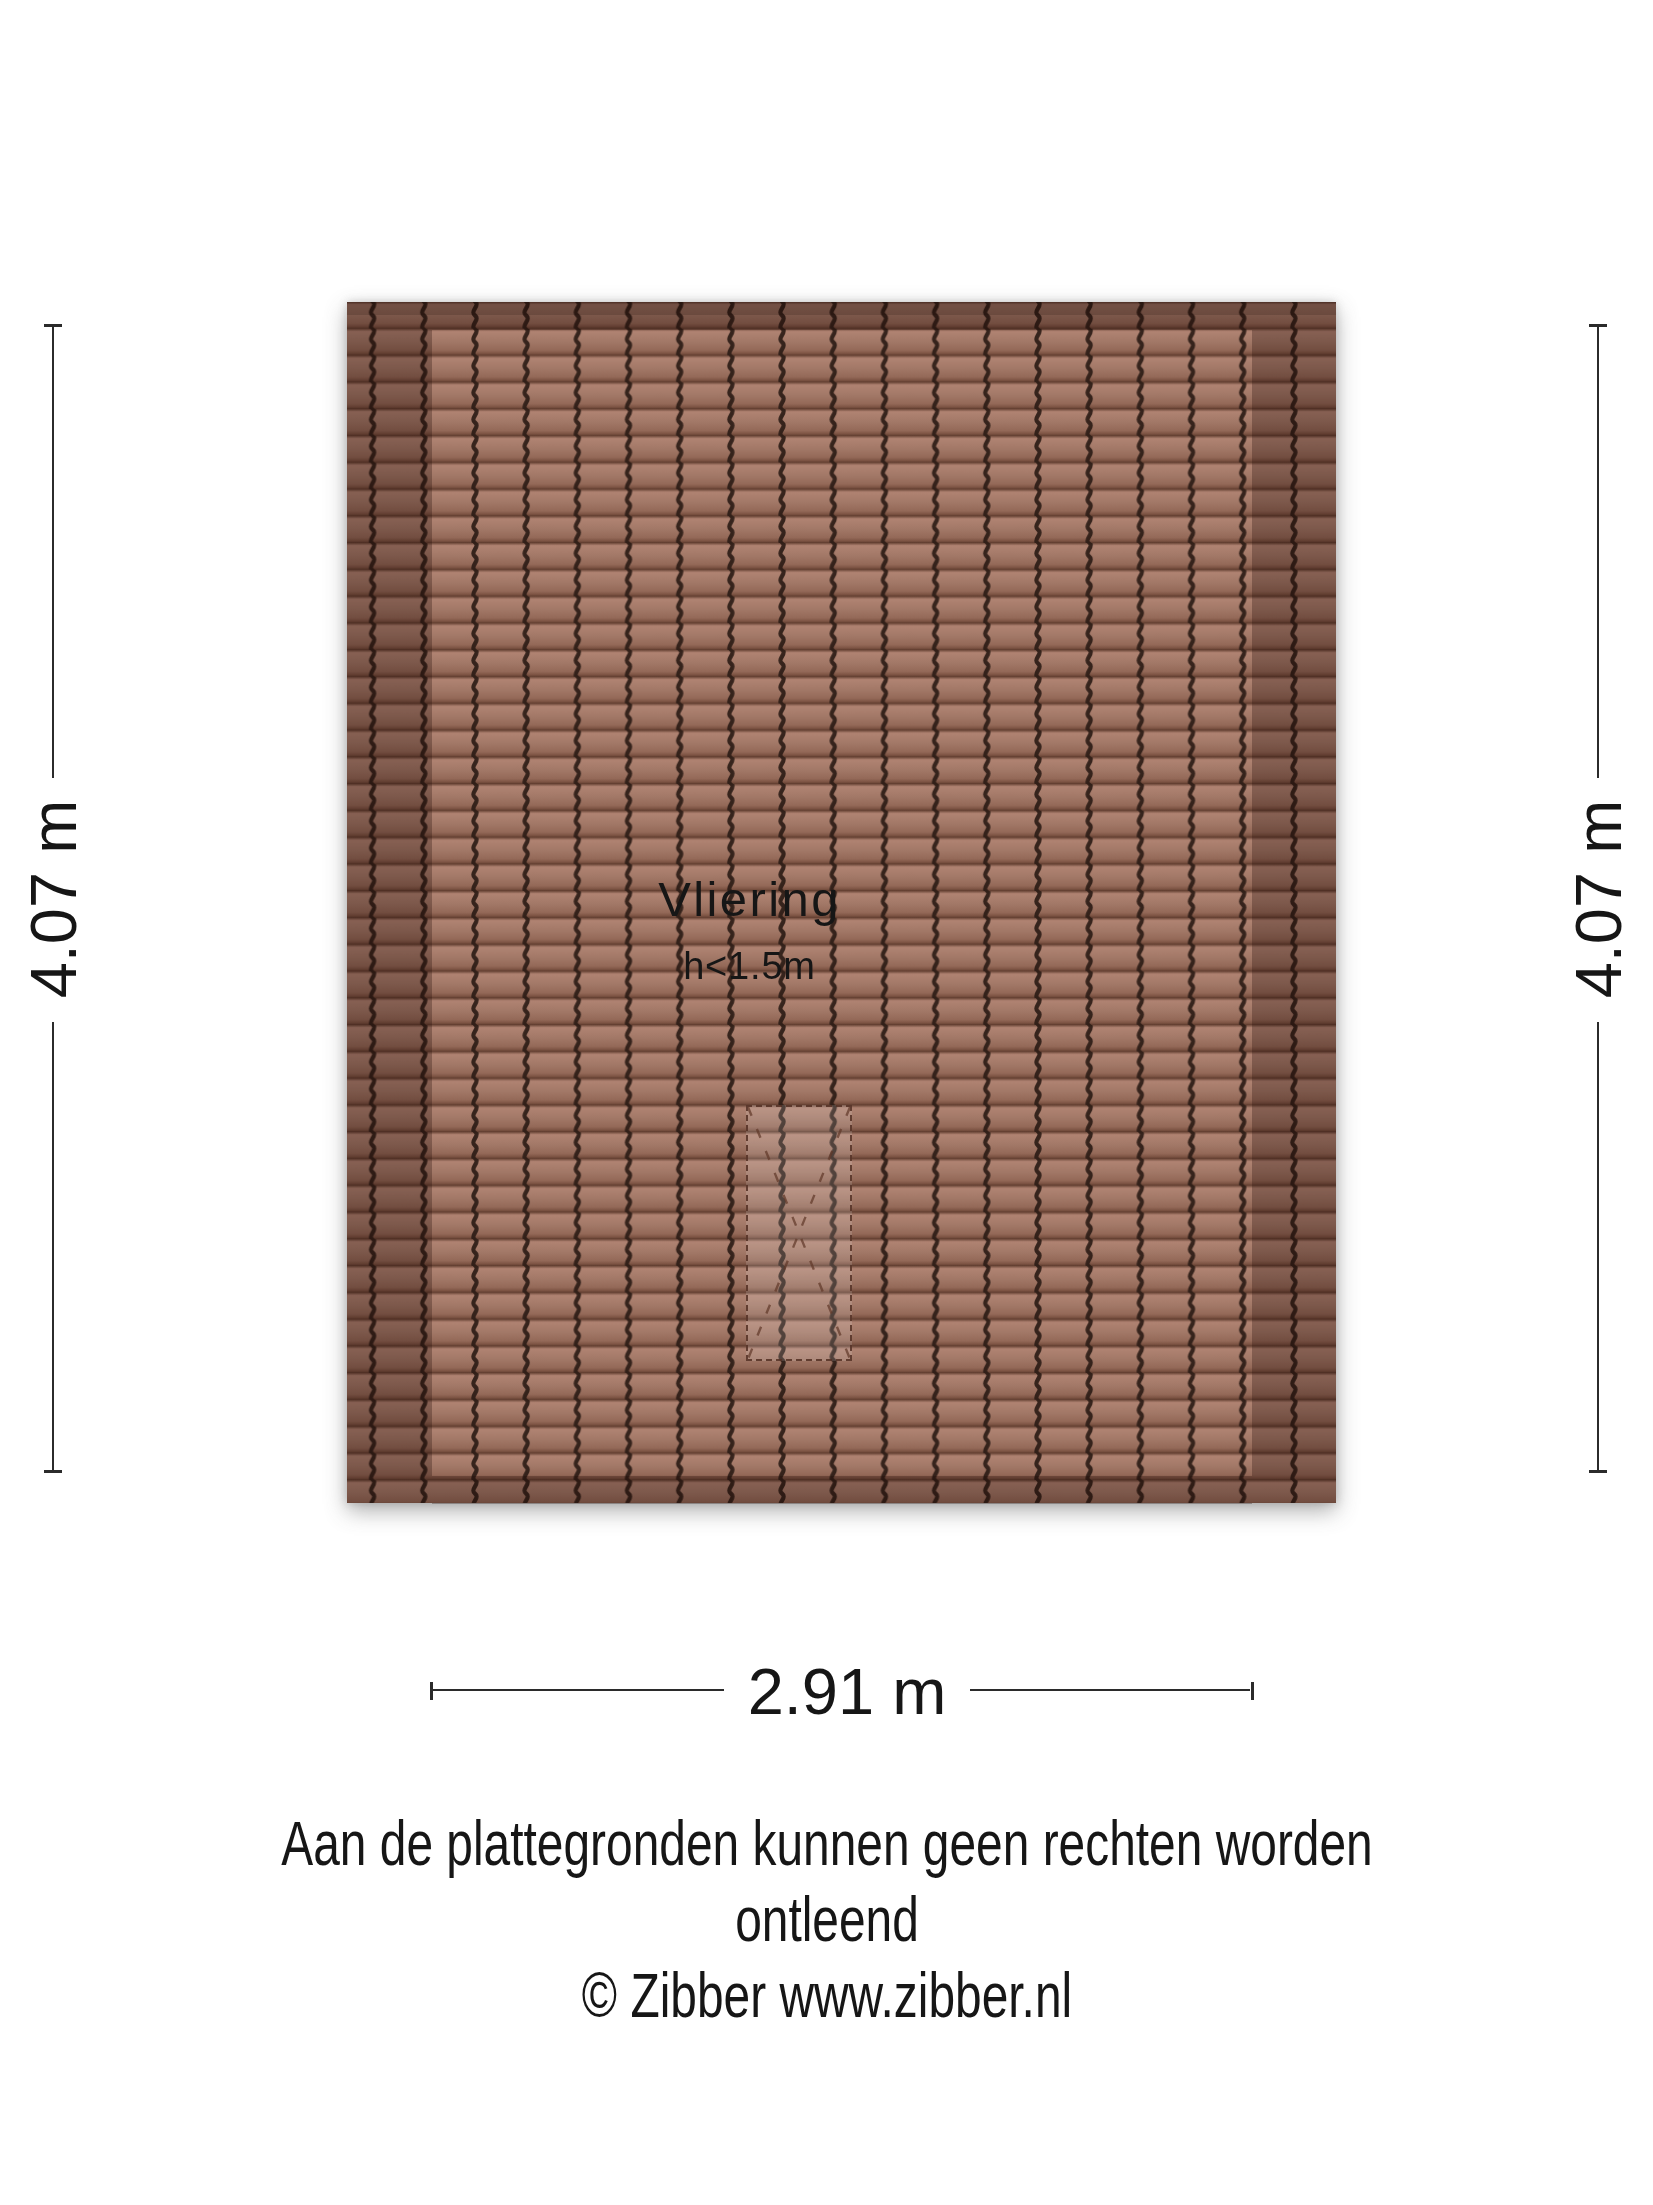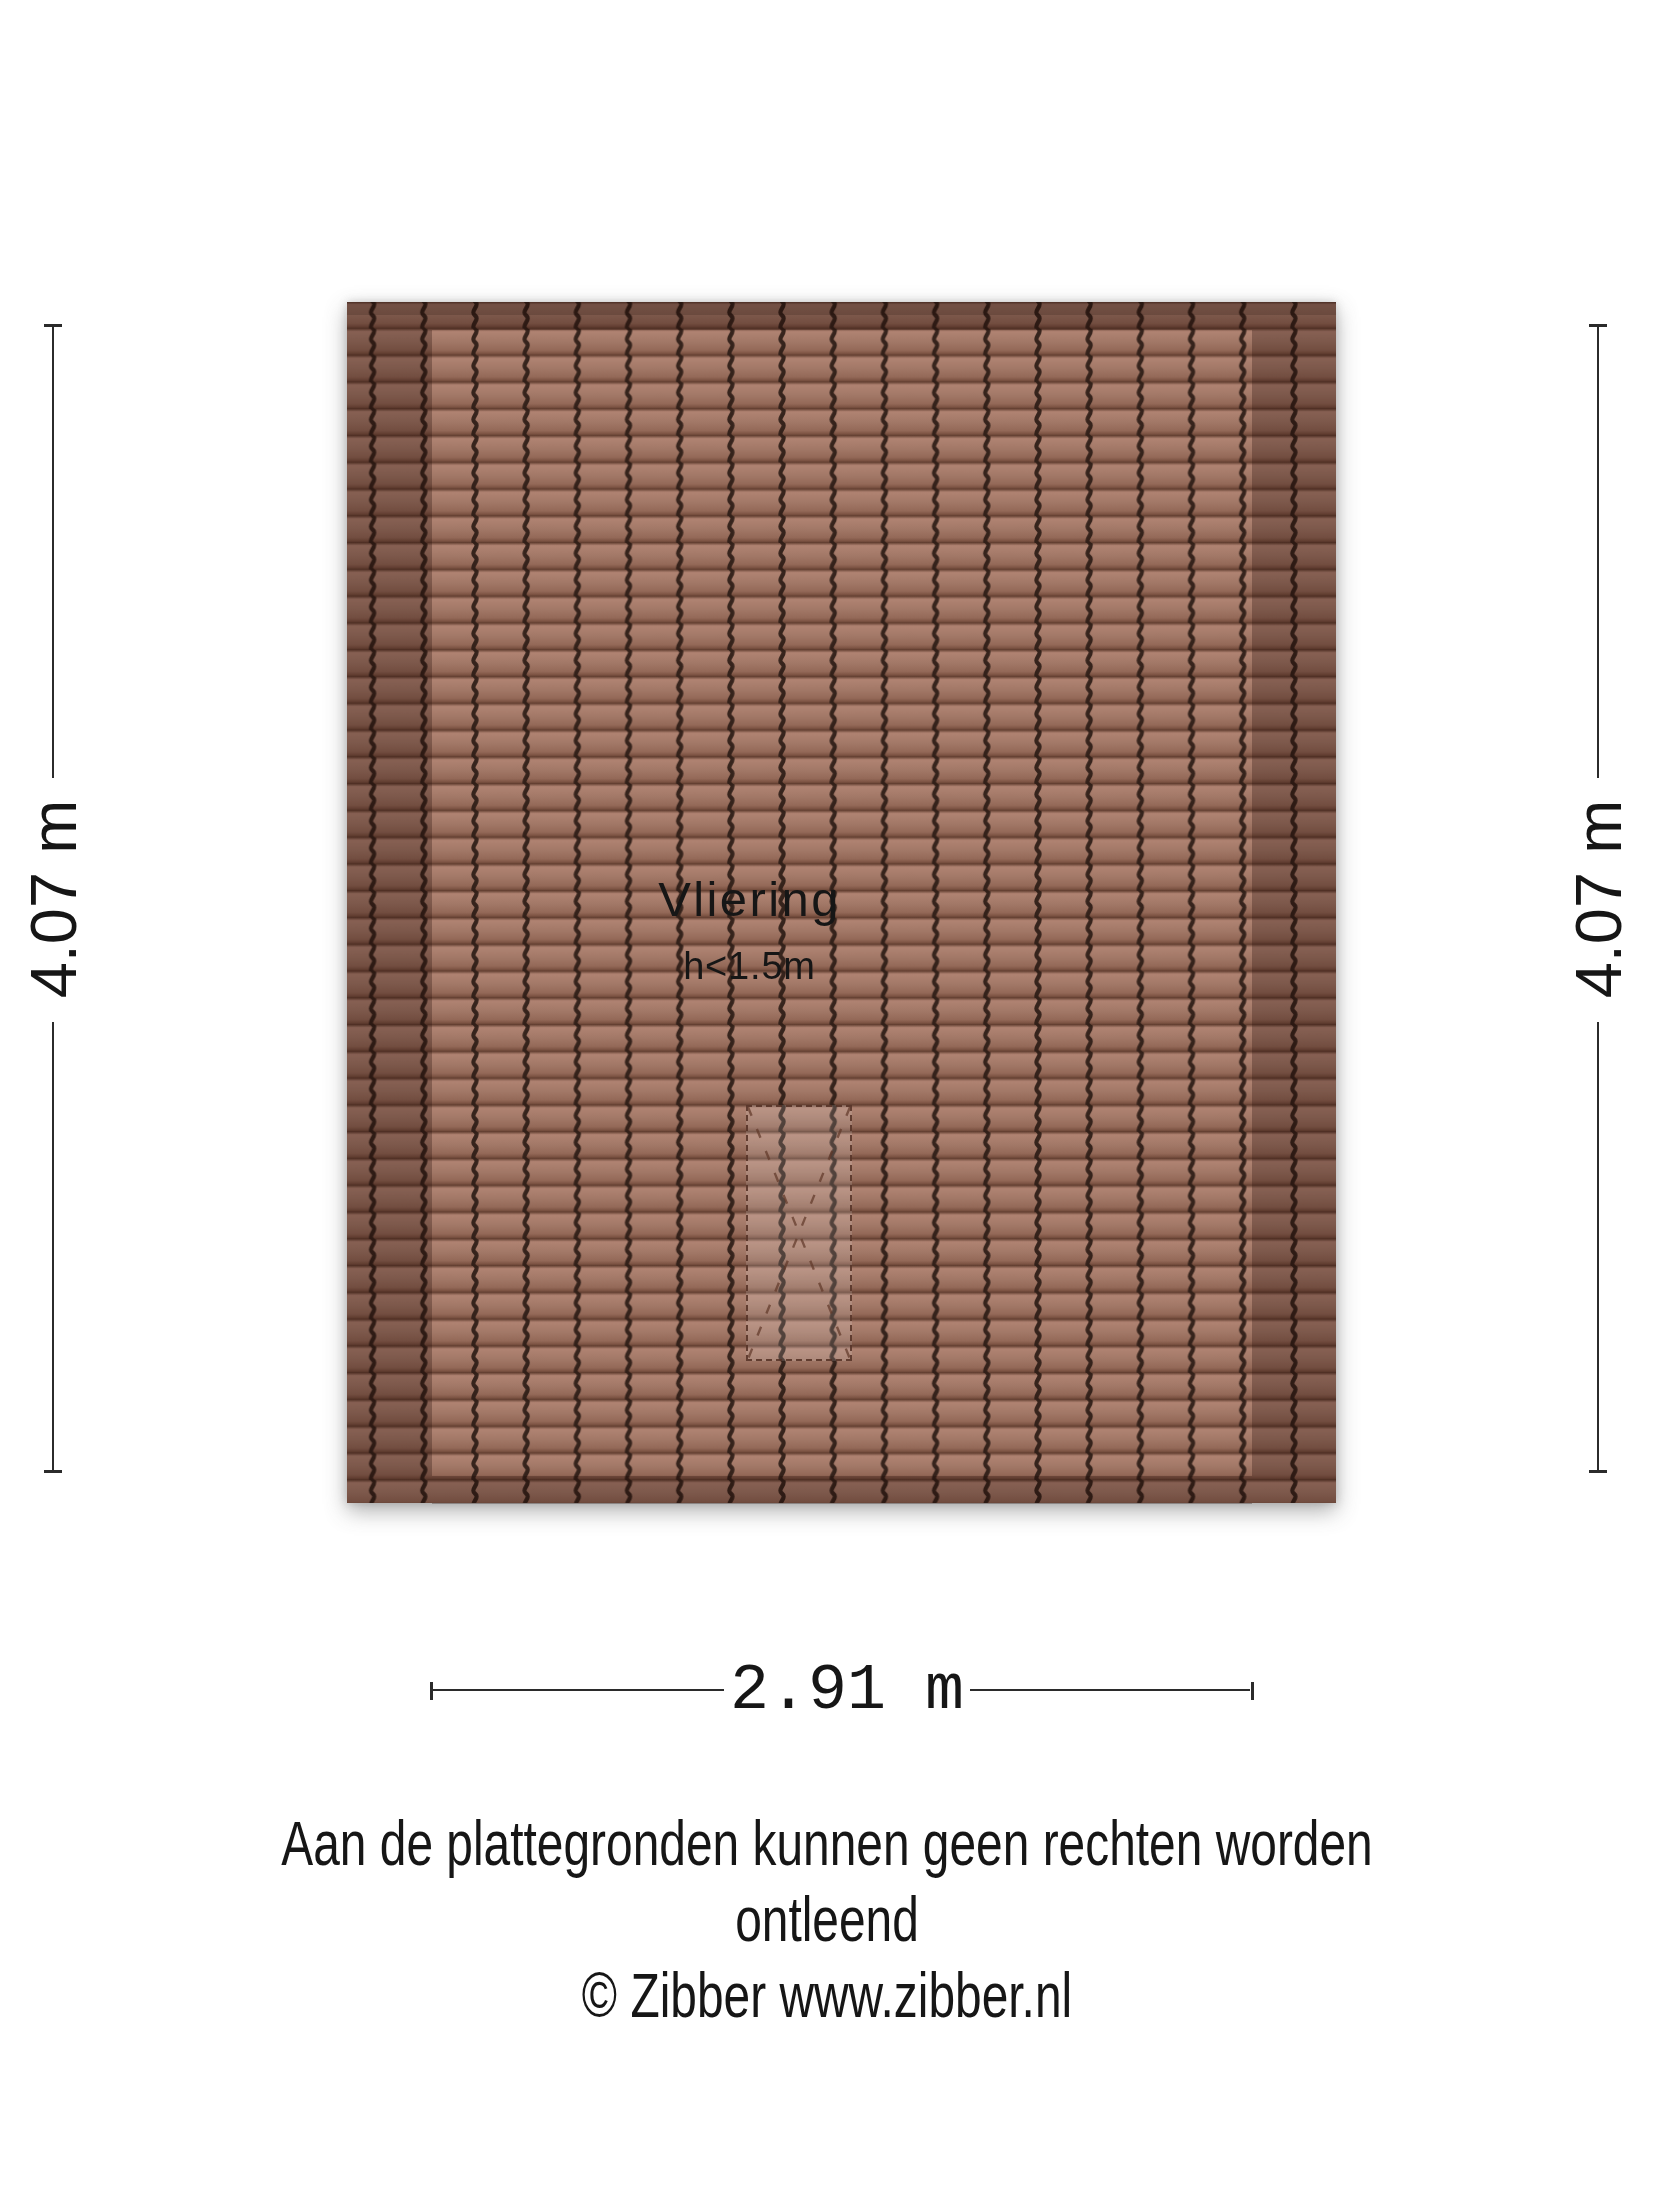"2.91 m" div.dim-label { font-family: Liberation Mono, monospace -> none }
